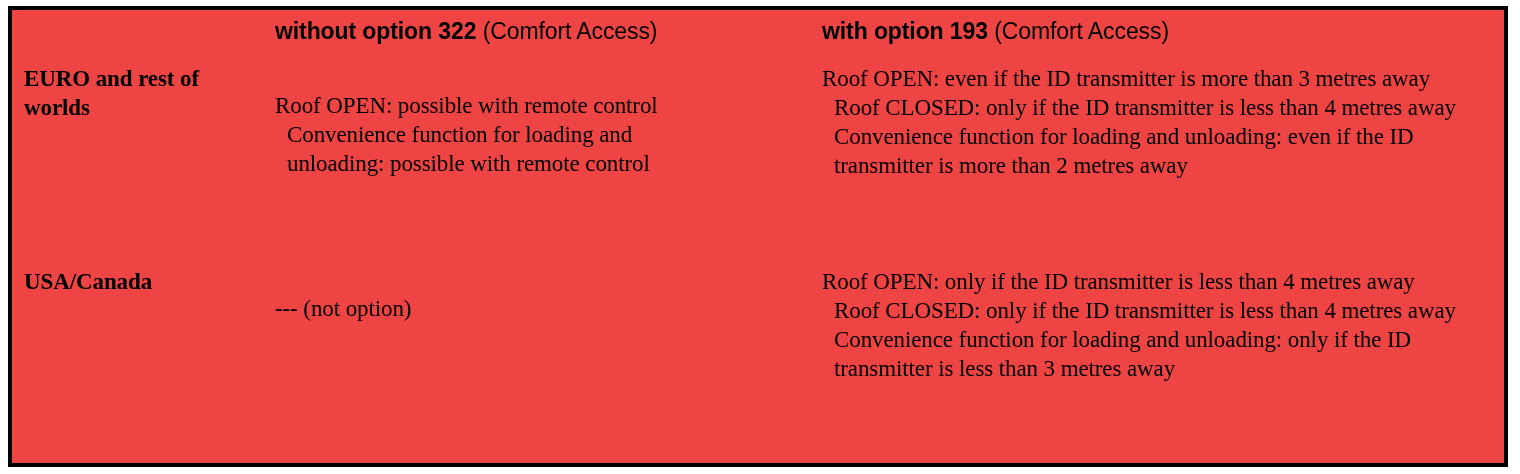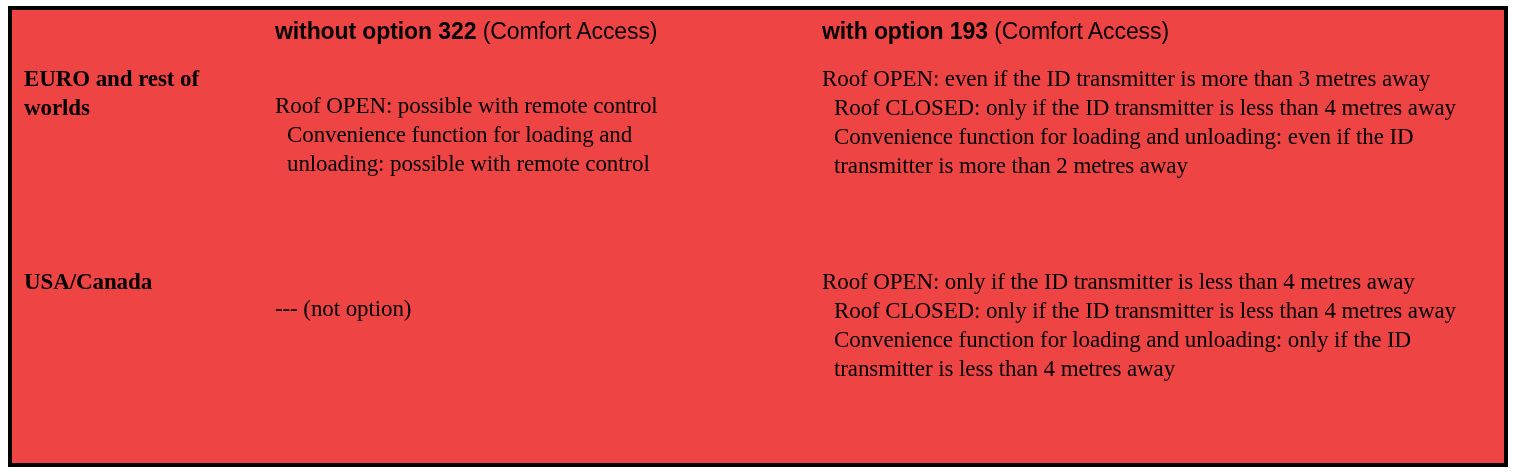"Convenience function for loading and unloading: only" div.para { text: 4 -> 3 }
